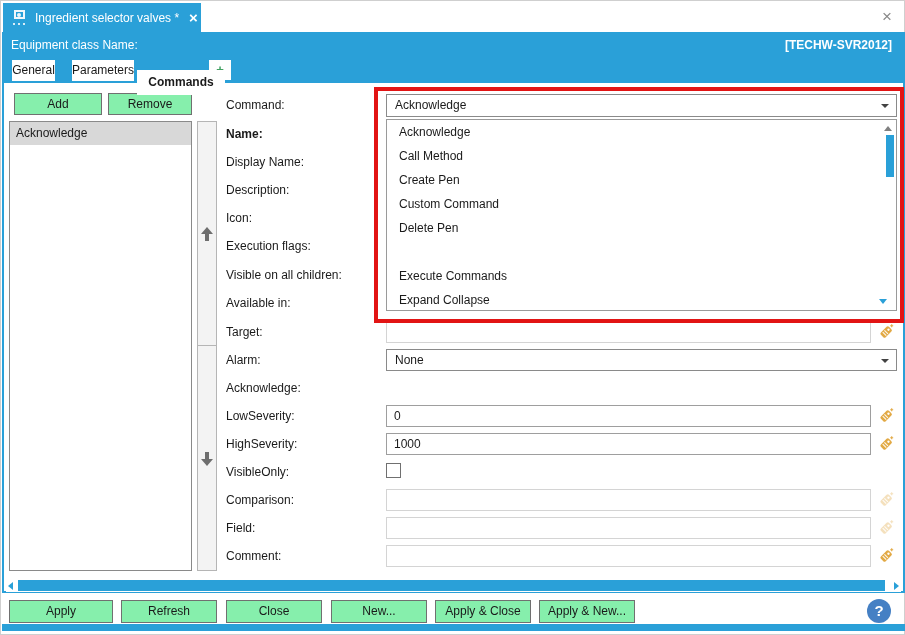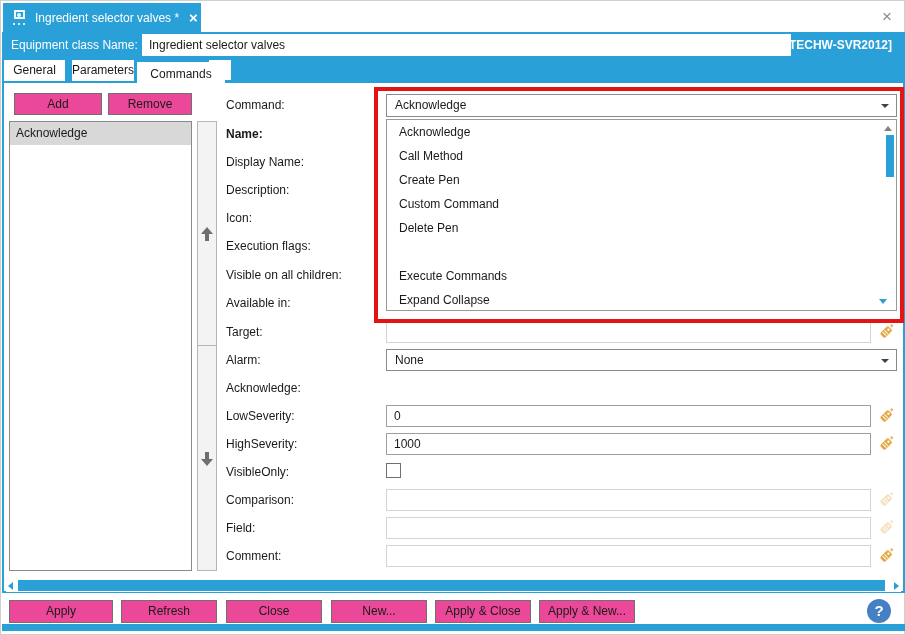"Ingredient selector valves" input.header-input { html: <input> -> none }
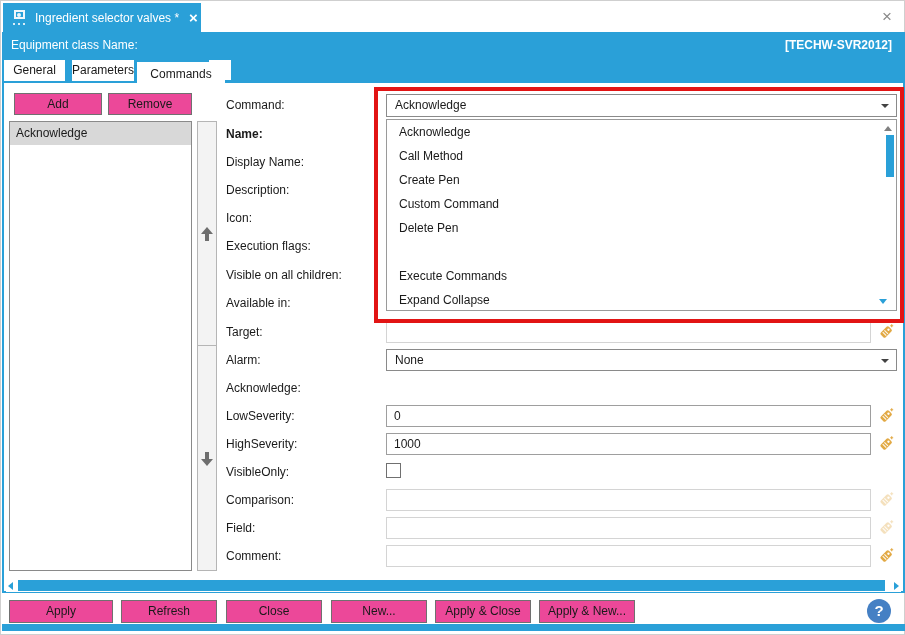"General" .tab-general { left: 2px -> 10px; width: 61px -> 43px }
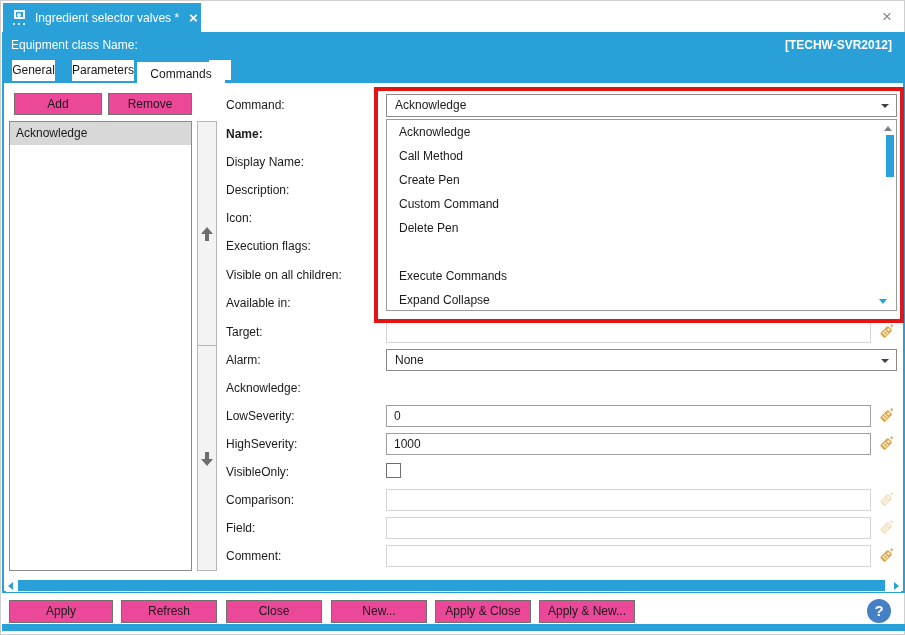"Commands" .tab-commands { font-weight: none -> bold; top: 4px -> 12px }
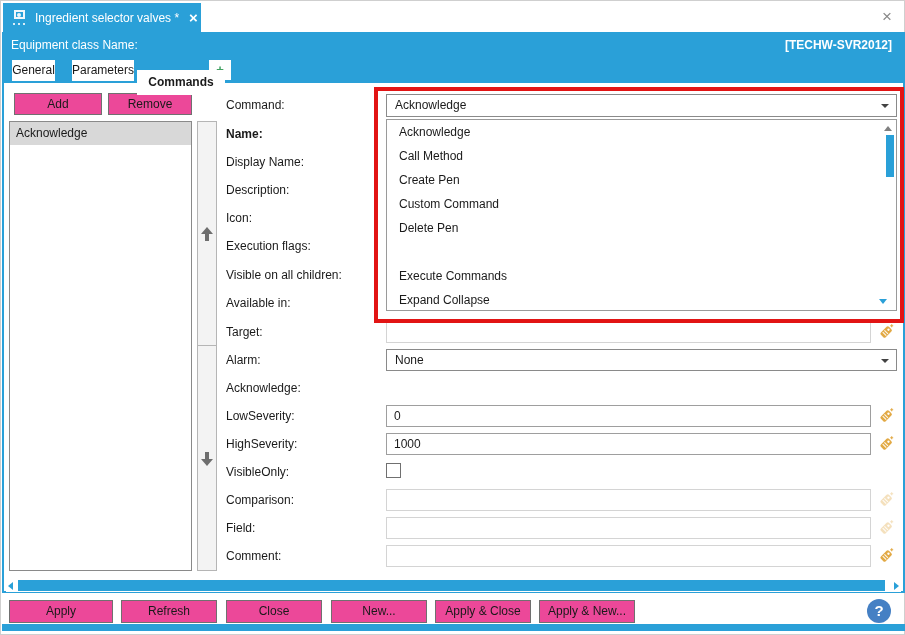"Add" .btn { background: #ec4899 -> #86efac }
